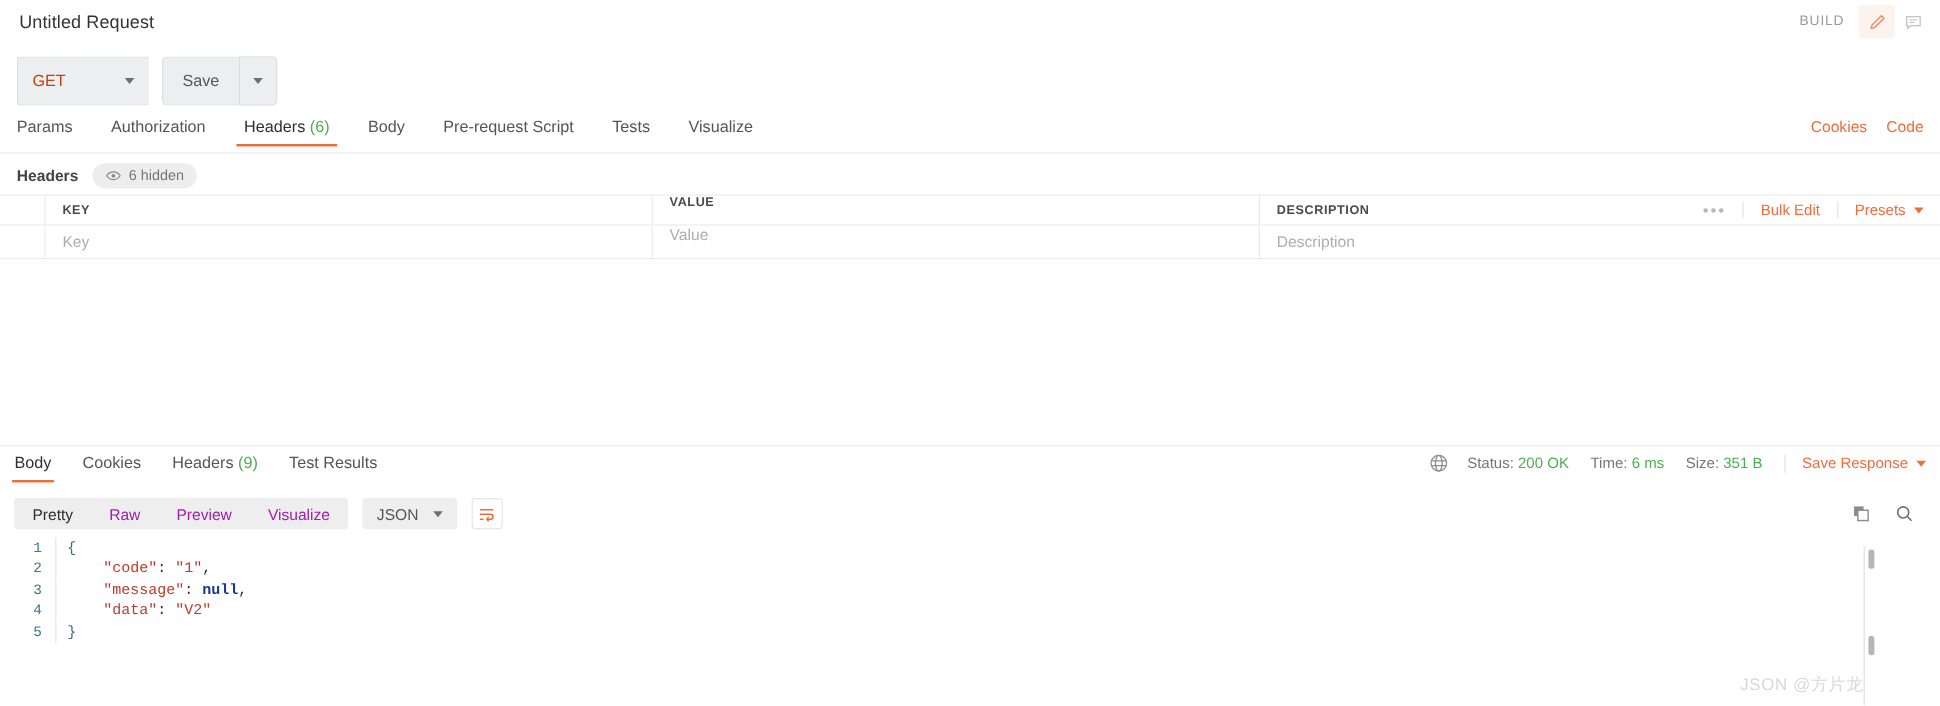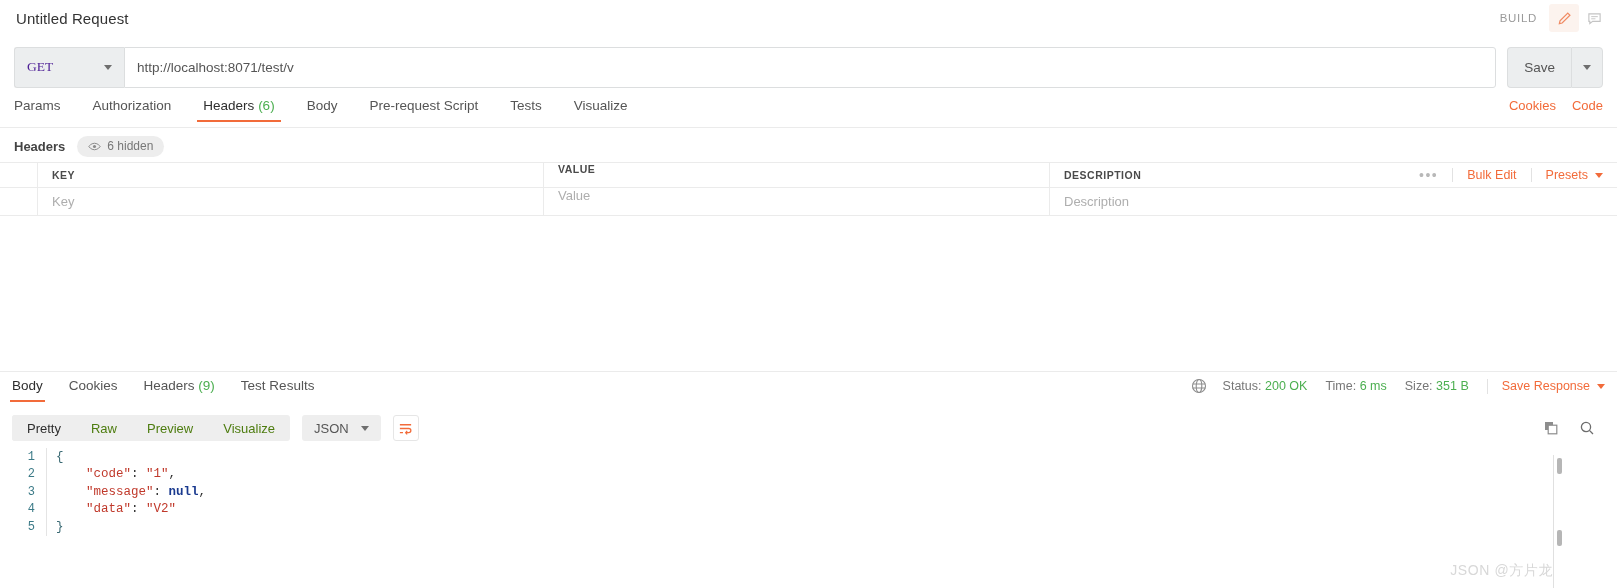"GET" .method { color: #4c1d95 -> #c2410c; font-family: Liberation Serif, serif -> none }
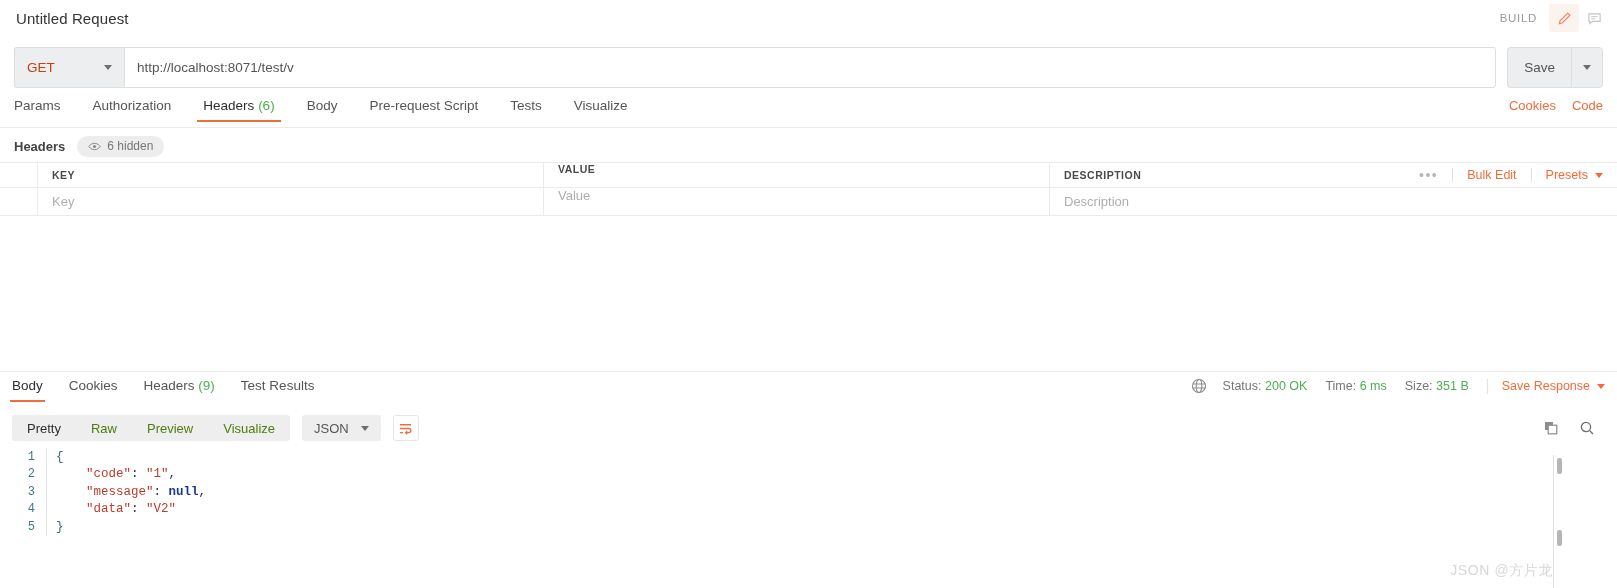"http://localhost:8071/test/v" div.url { html: <div> <span>http://localhost:8071/test/v</span> </div> -> none }
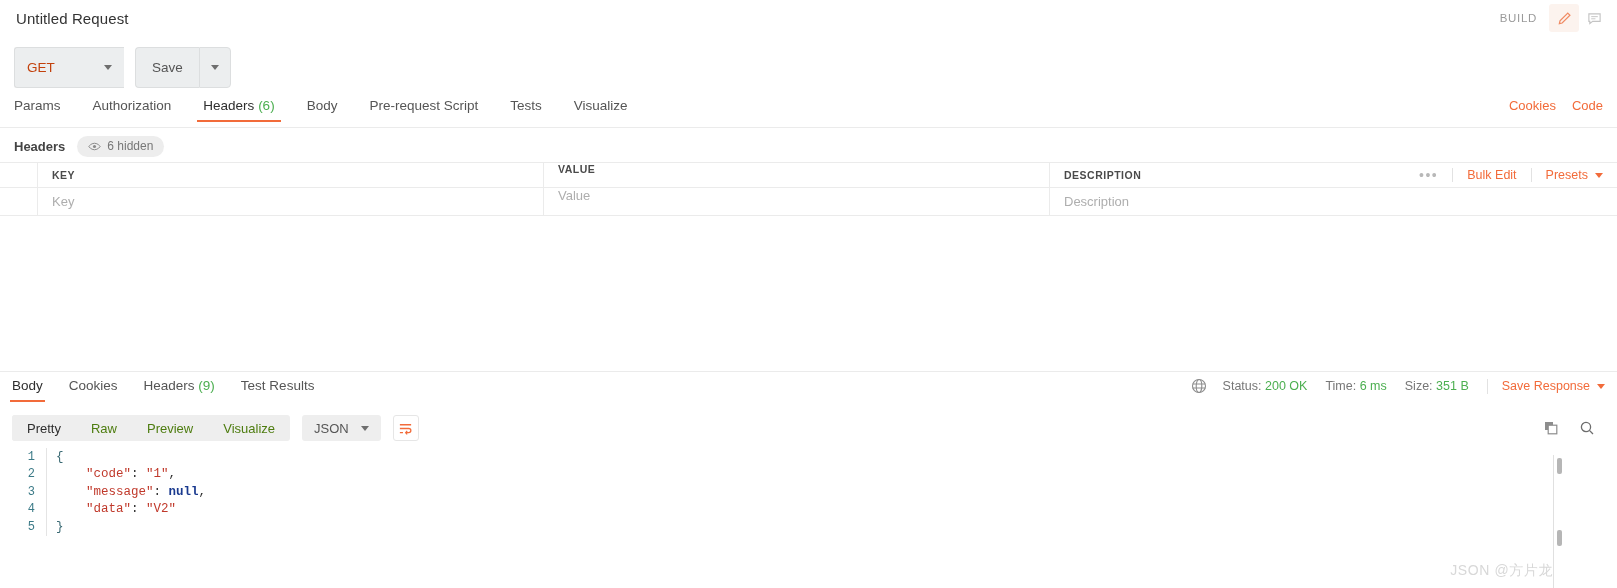"Raw" .seg span { color: #4d7c0f -> #a21caf }
